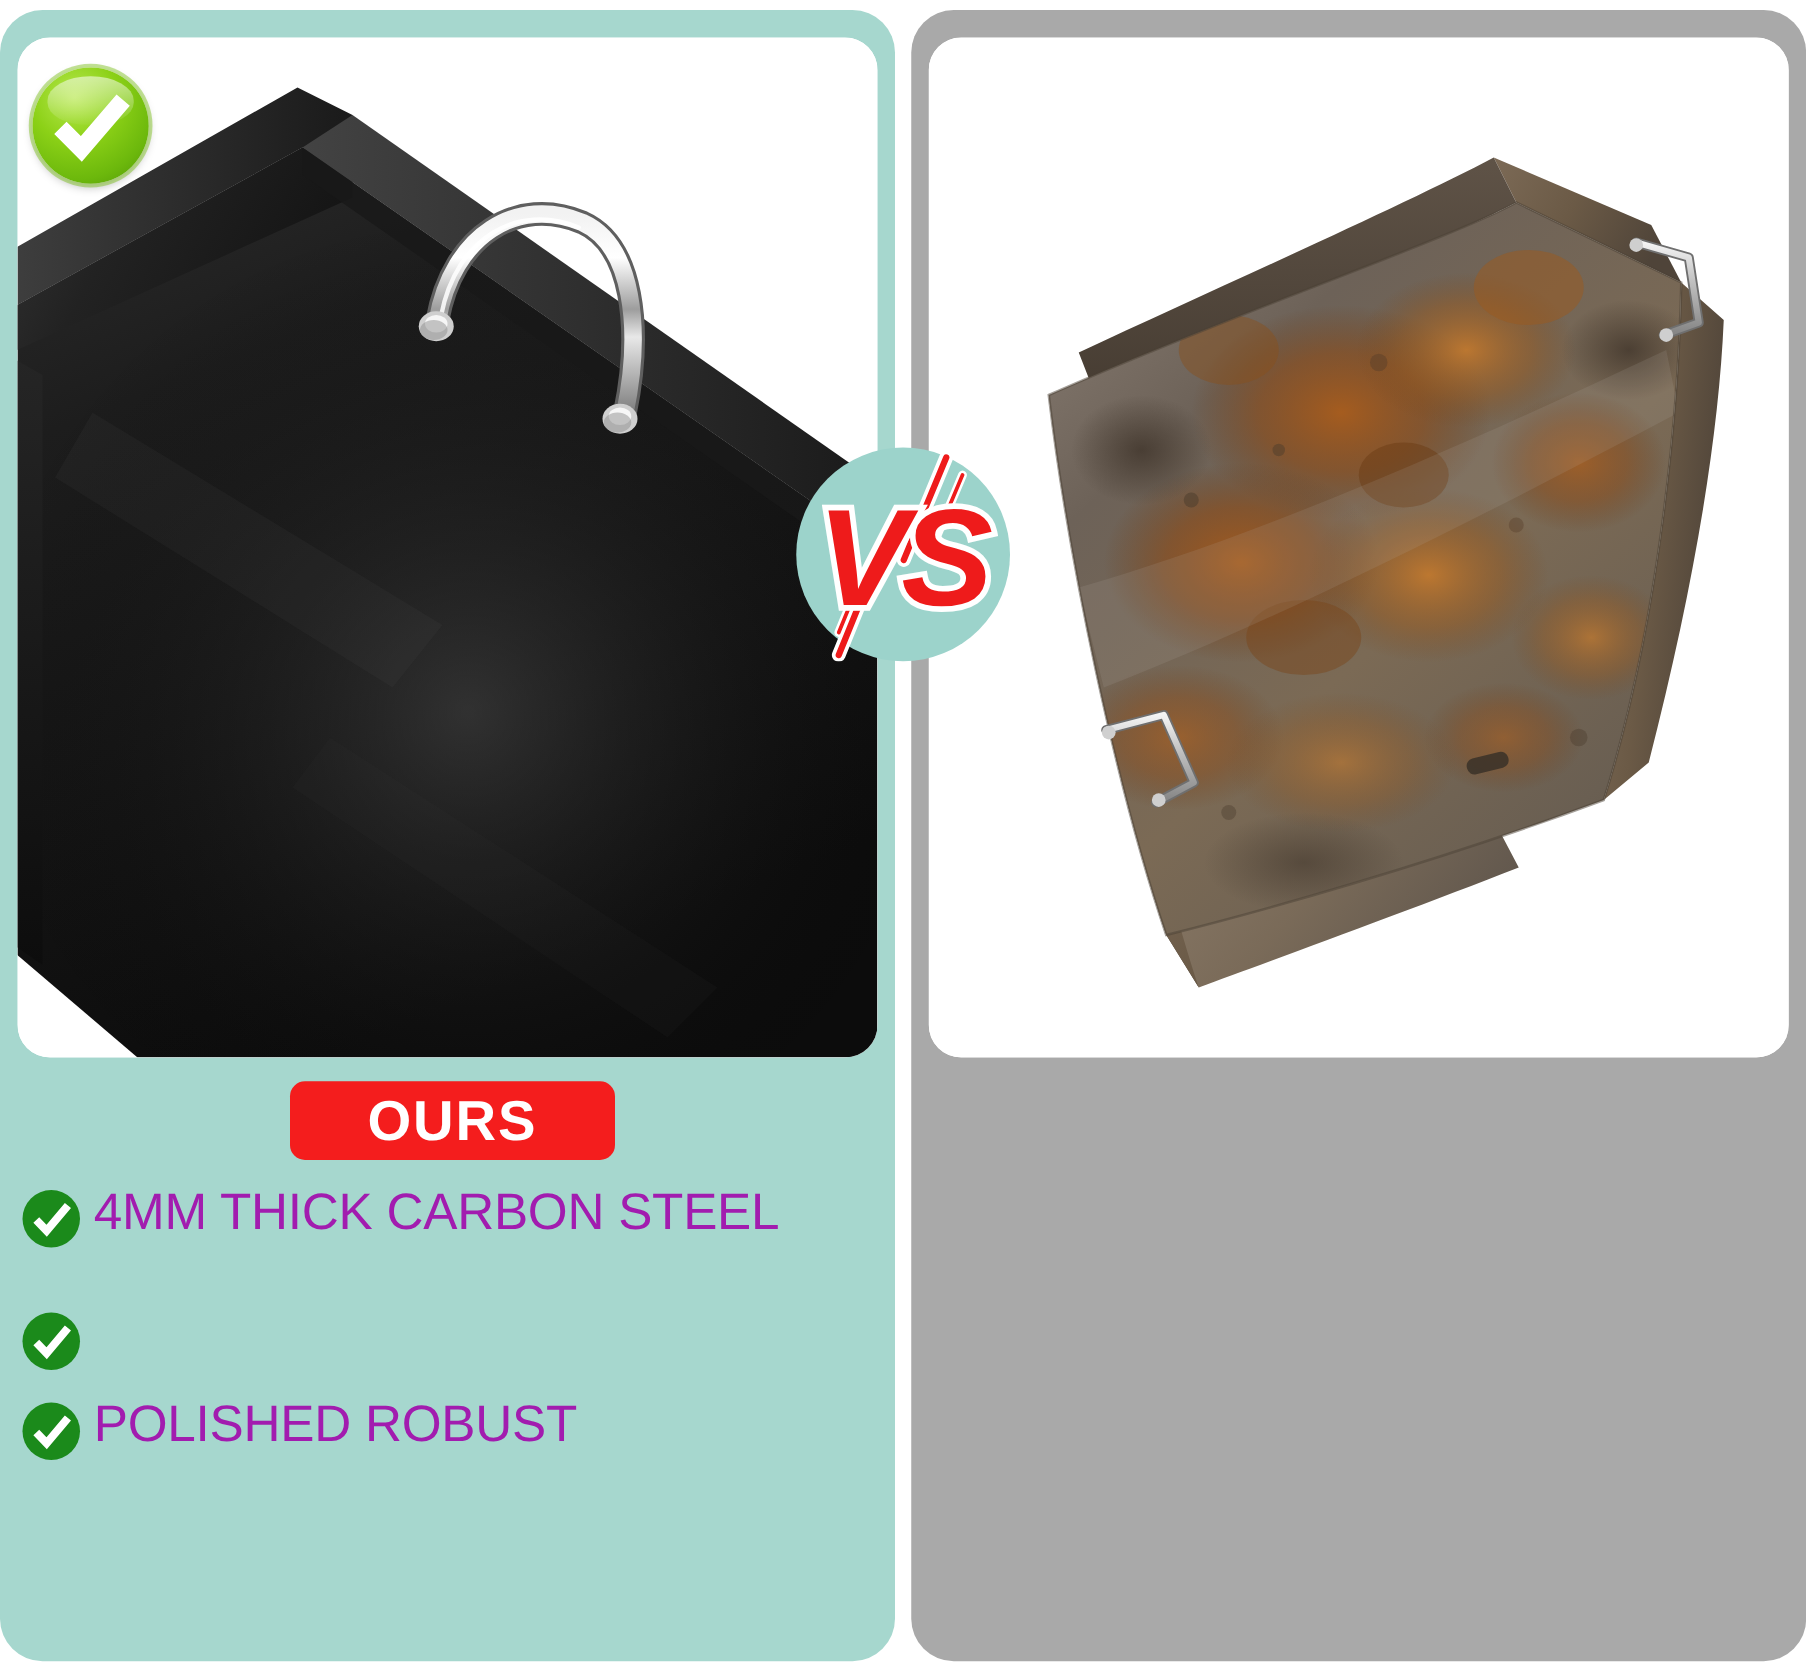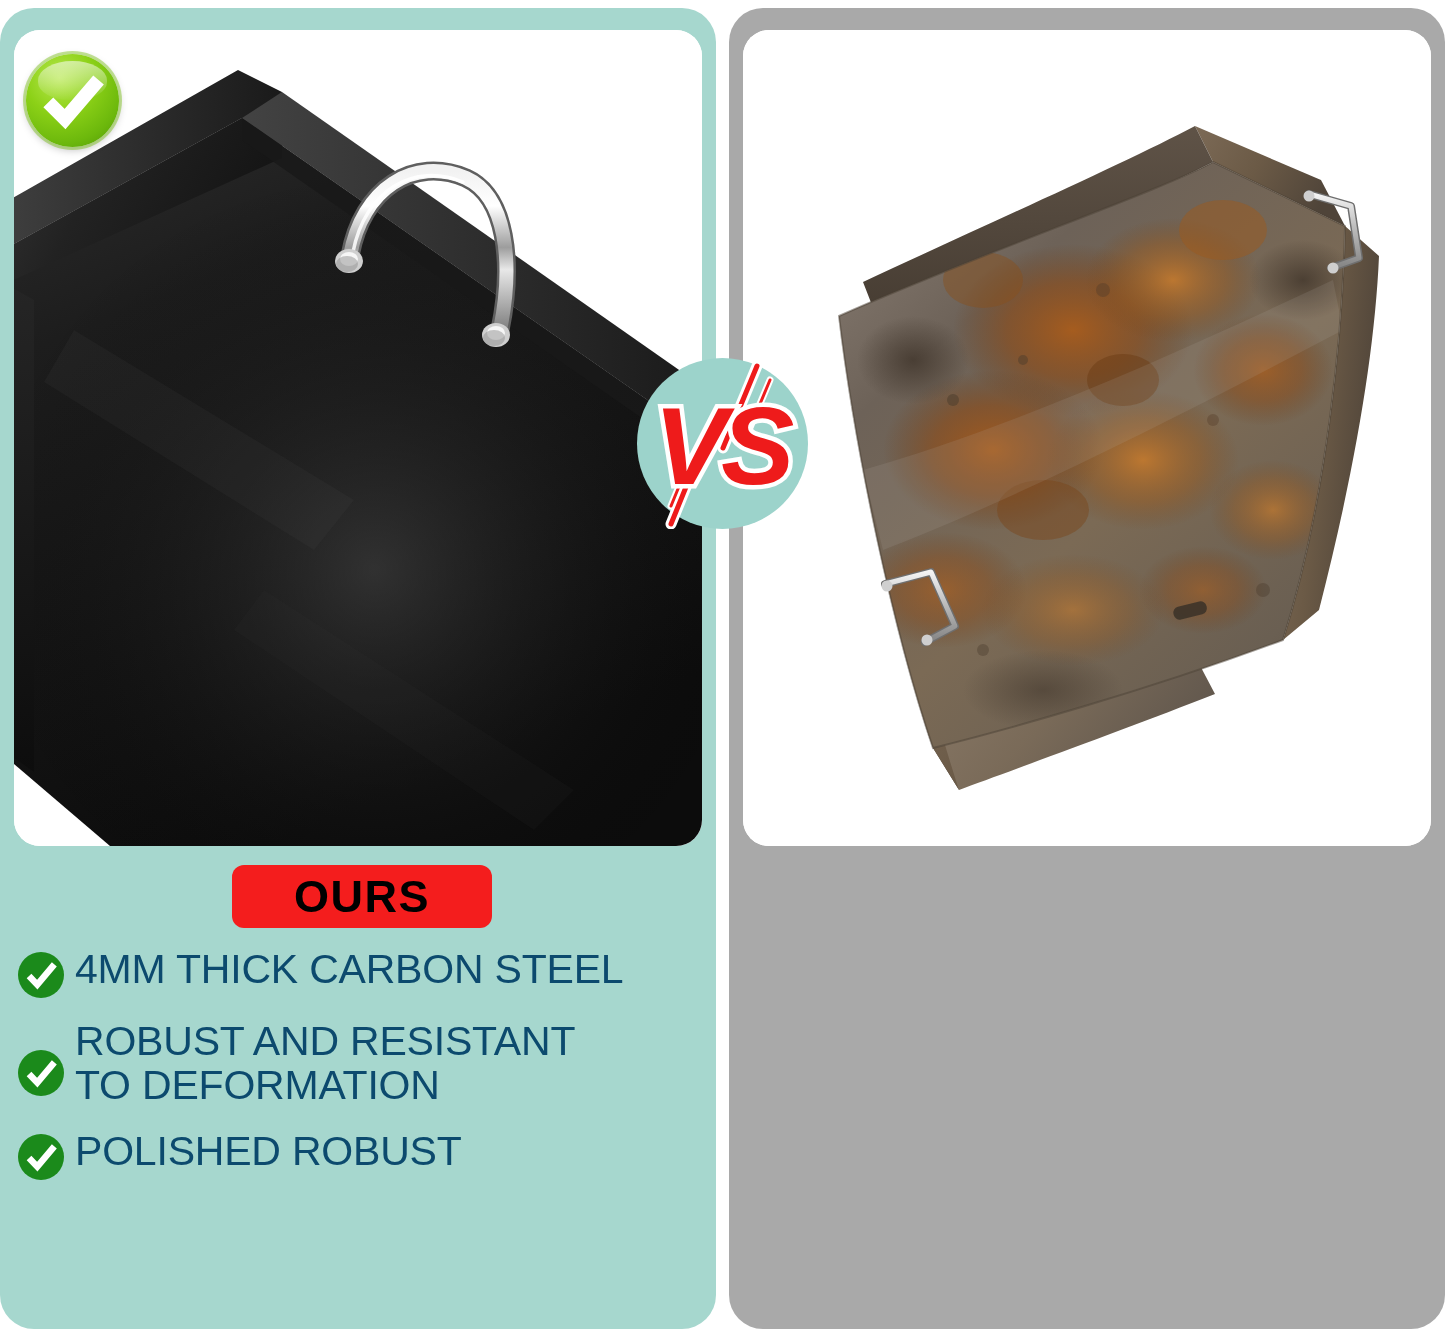"OURS" #title-badge-ours { color: #000000 -> #ffffff }
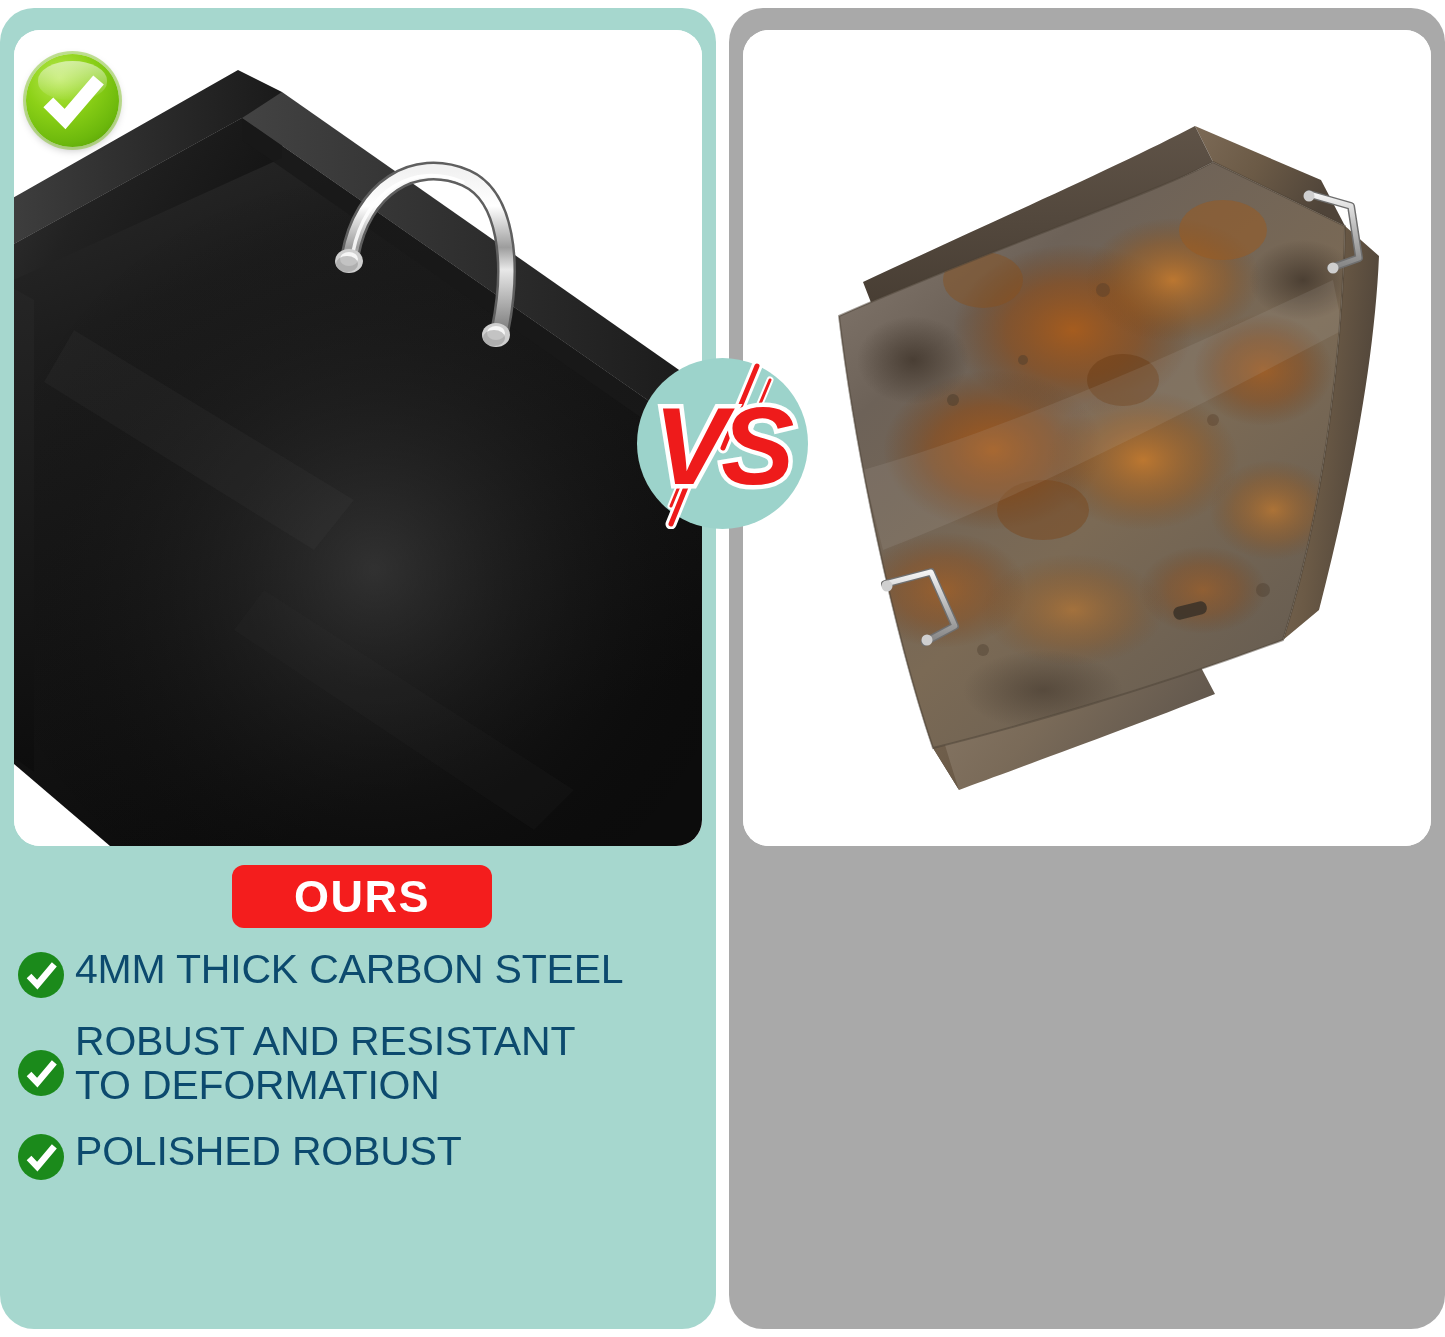"4MM THICK CARBON STEEL" .feature-text-ours { color: #0c4a6e -> #a21caf }
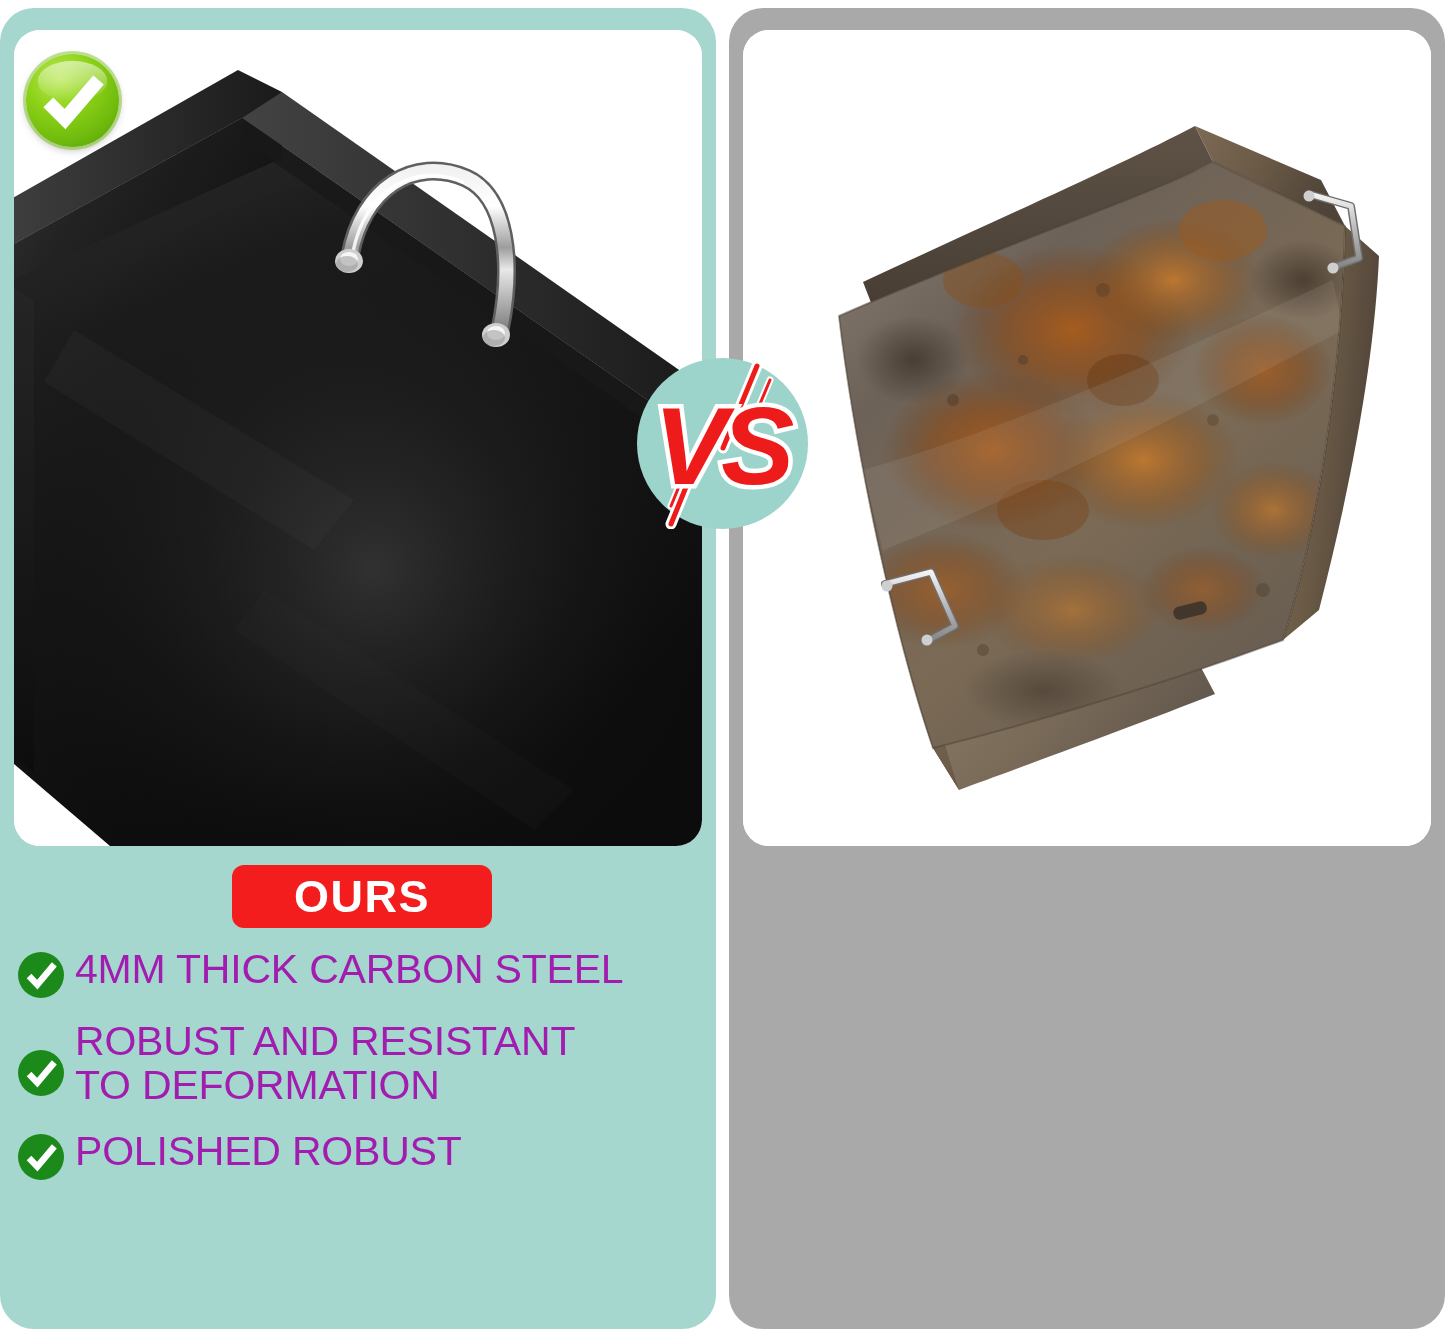"ROBUST AND RESISTANT" span.feature-text-ours { html: <span>ROBUST AND RESISTANT TO DEFORMATION</span> -> none }
